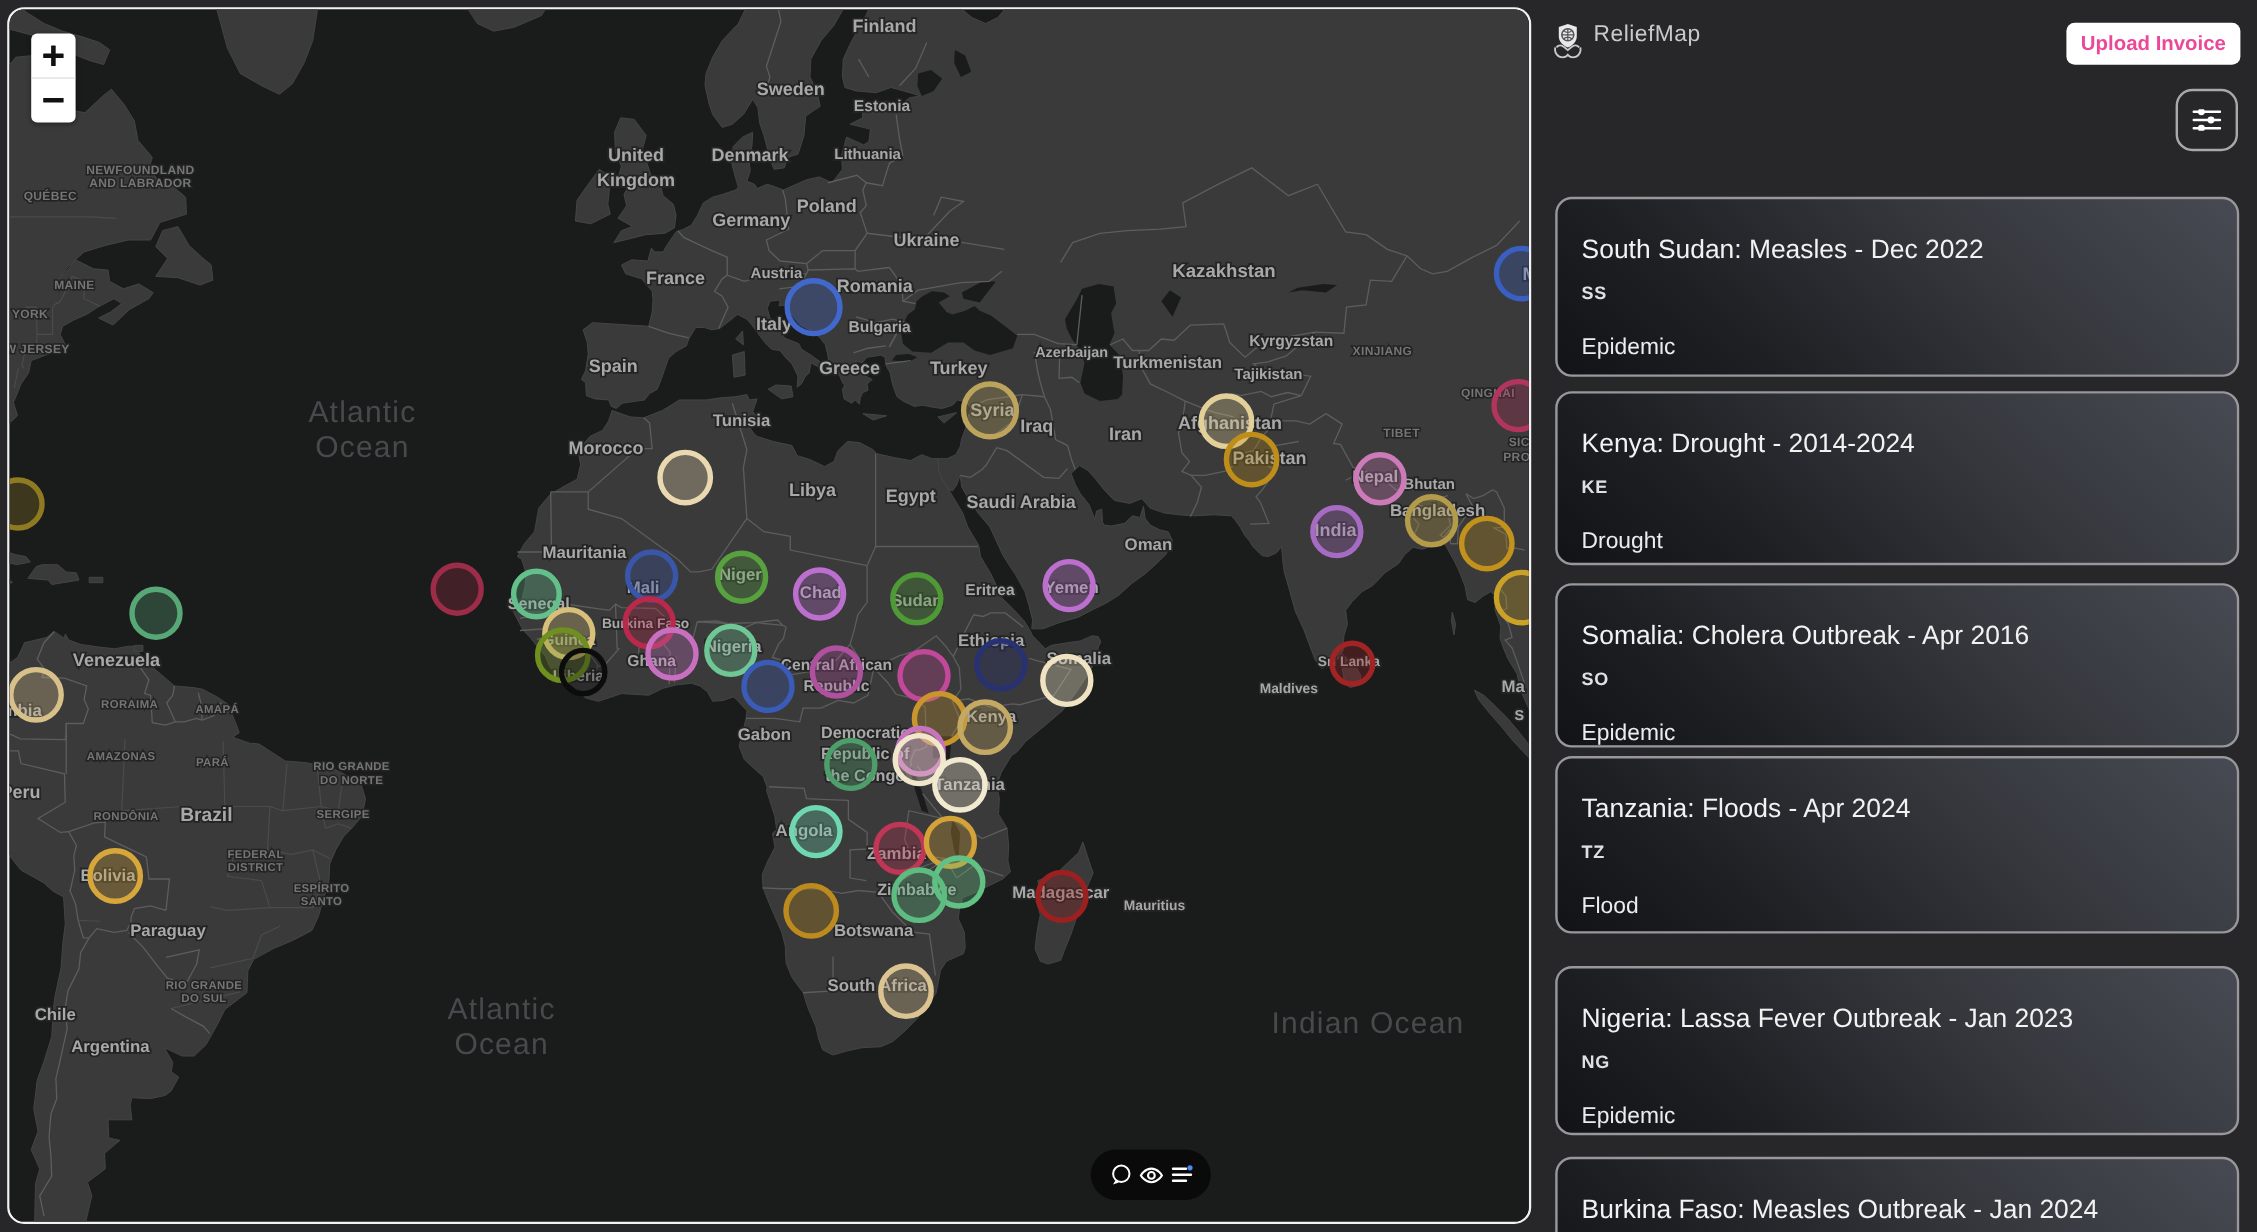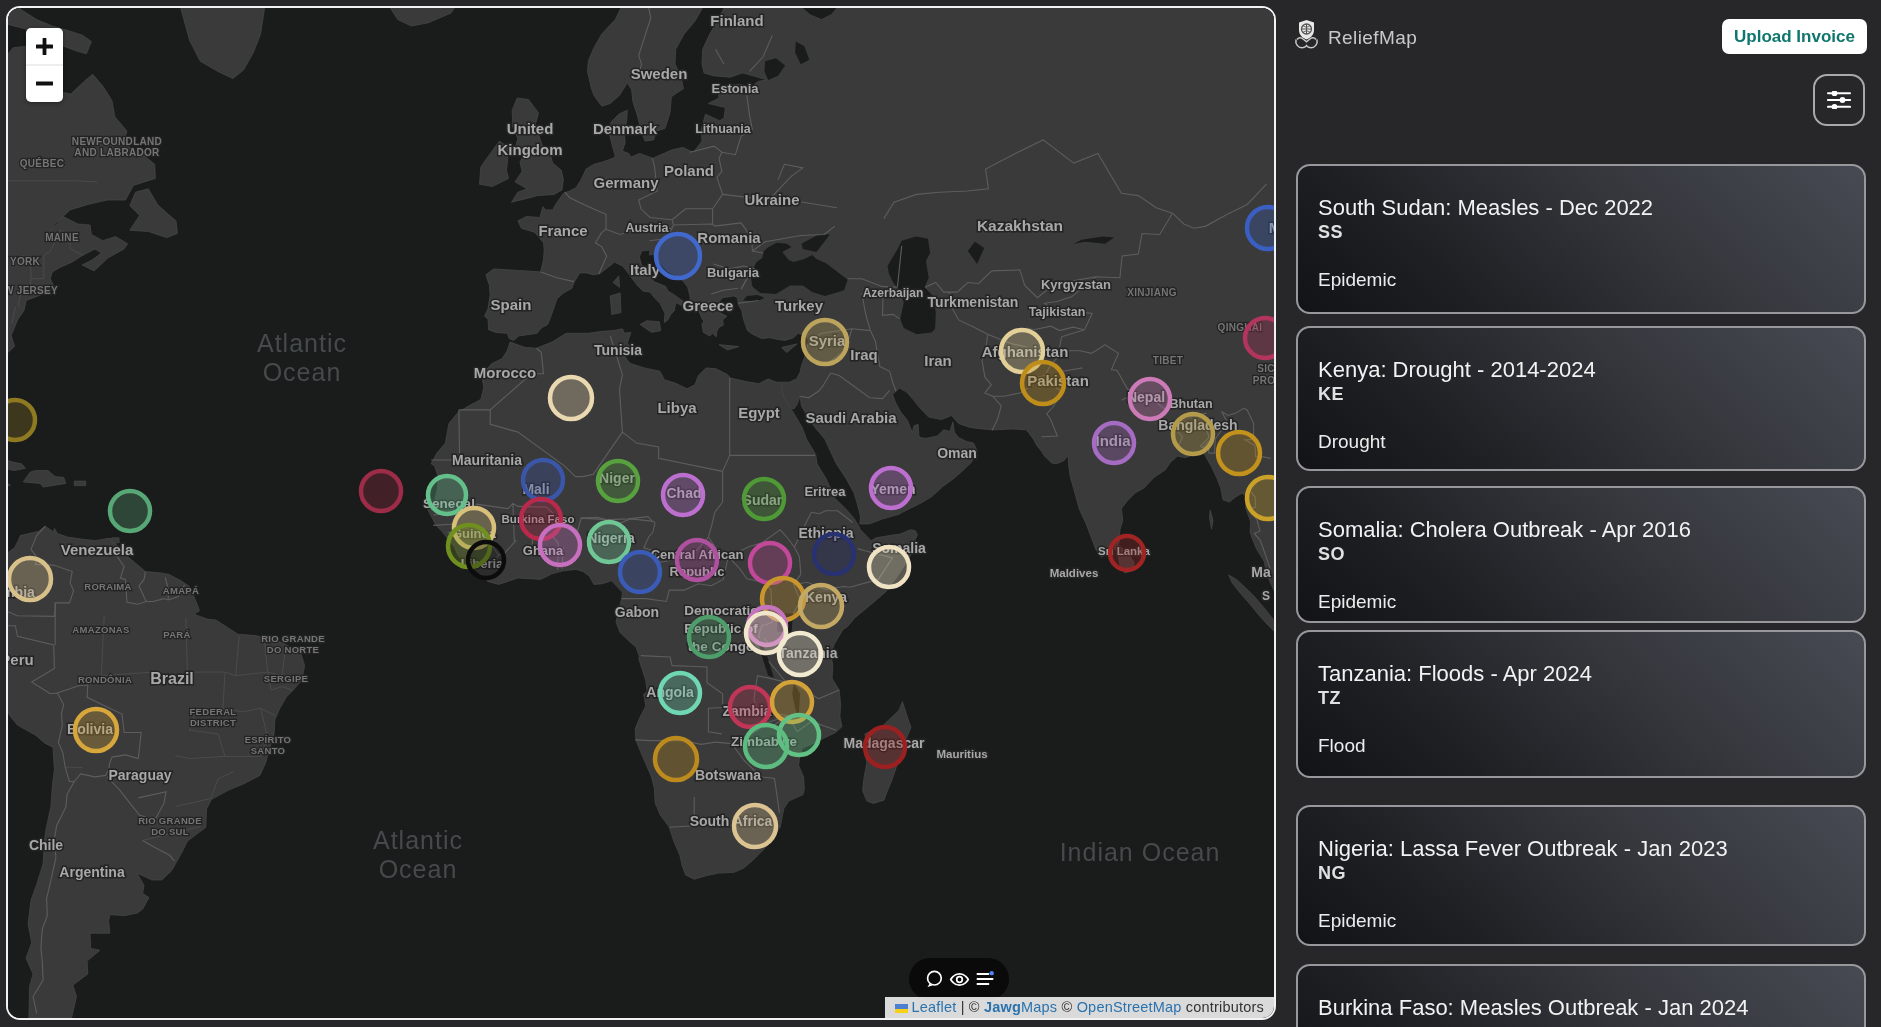"ReliefMap" .logo { align-items: flex-end -> flex-start }
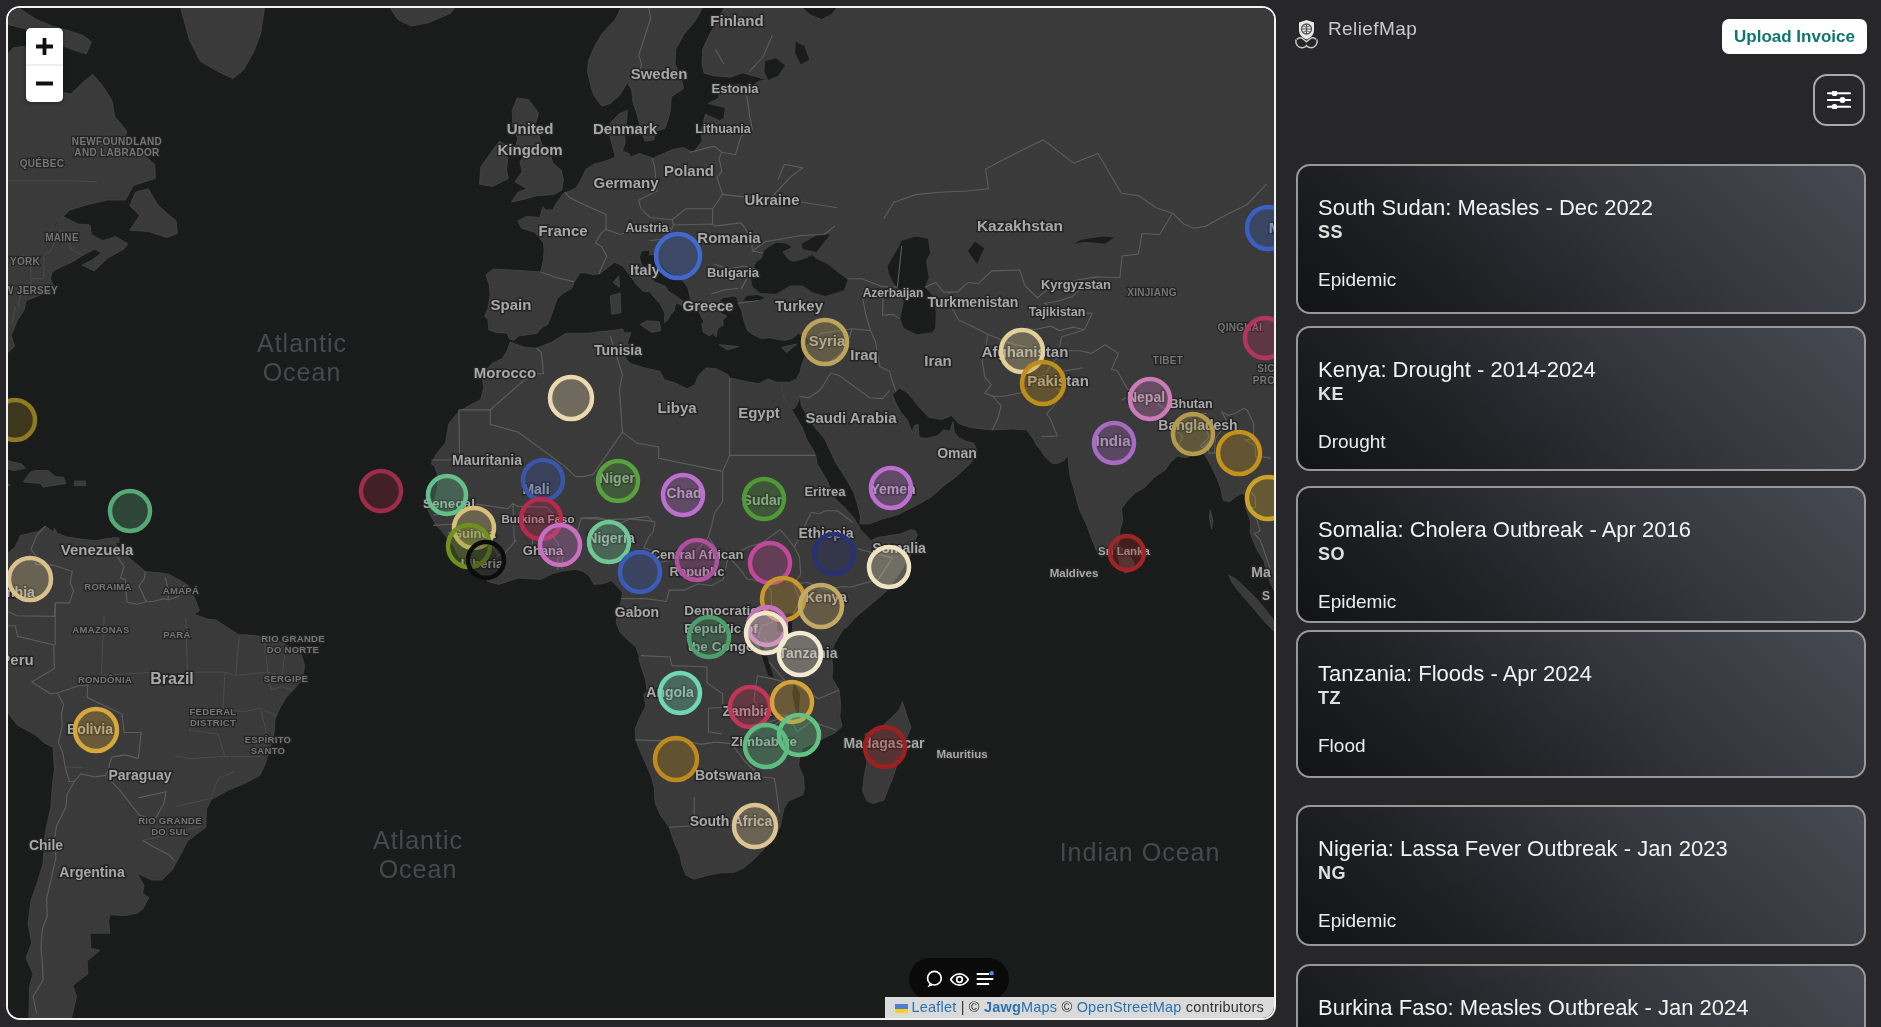"Upload Invoice" .upload { color: #0f766e -> #ec4899 }
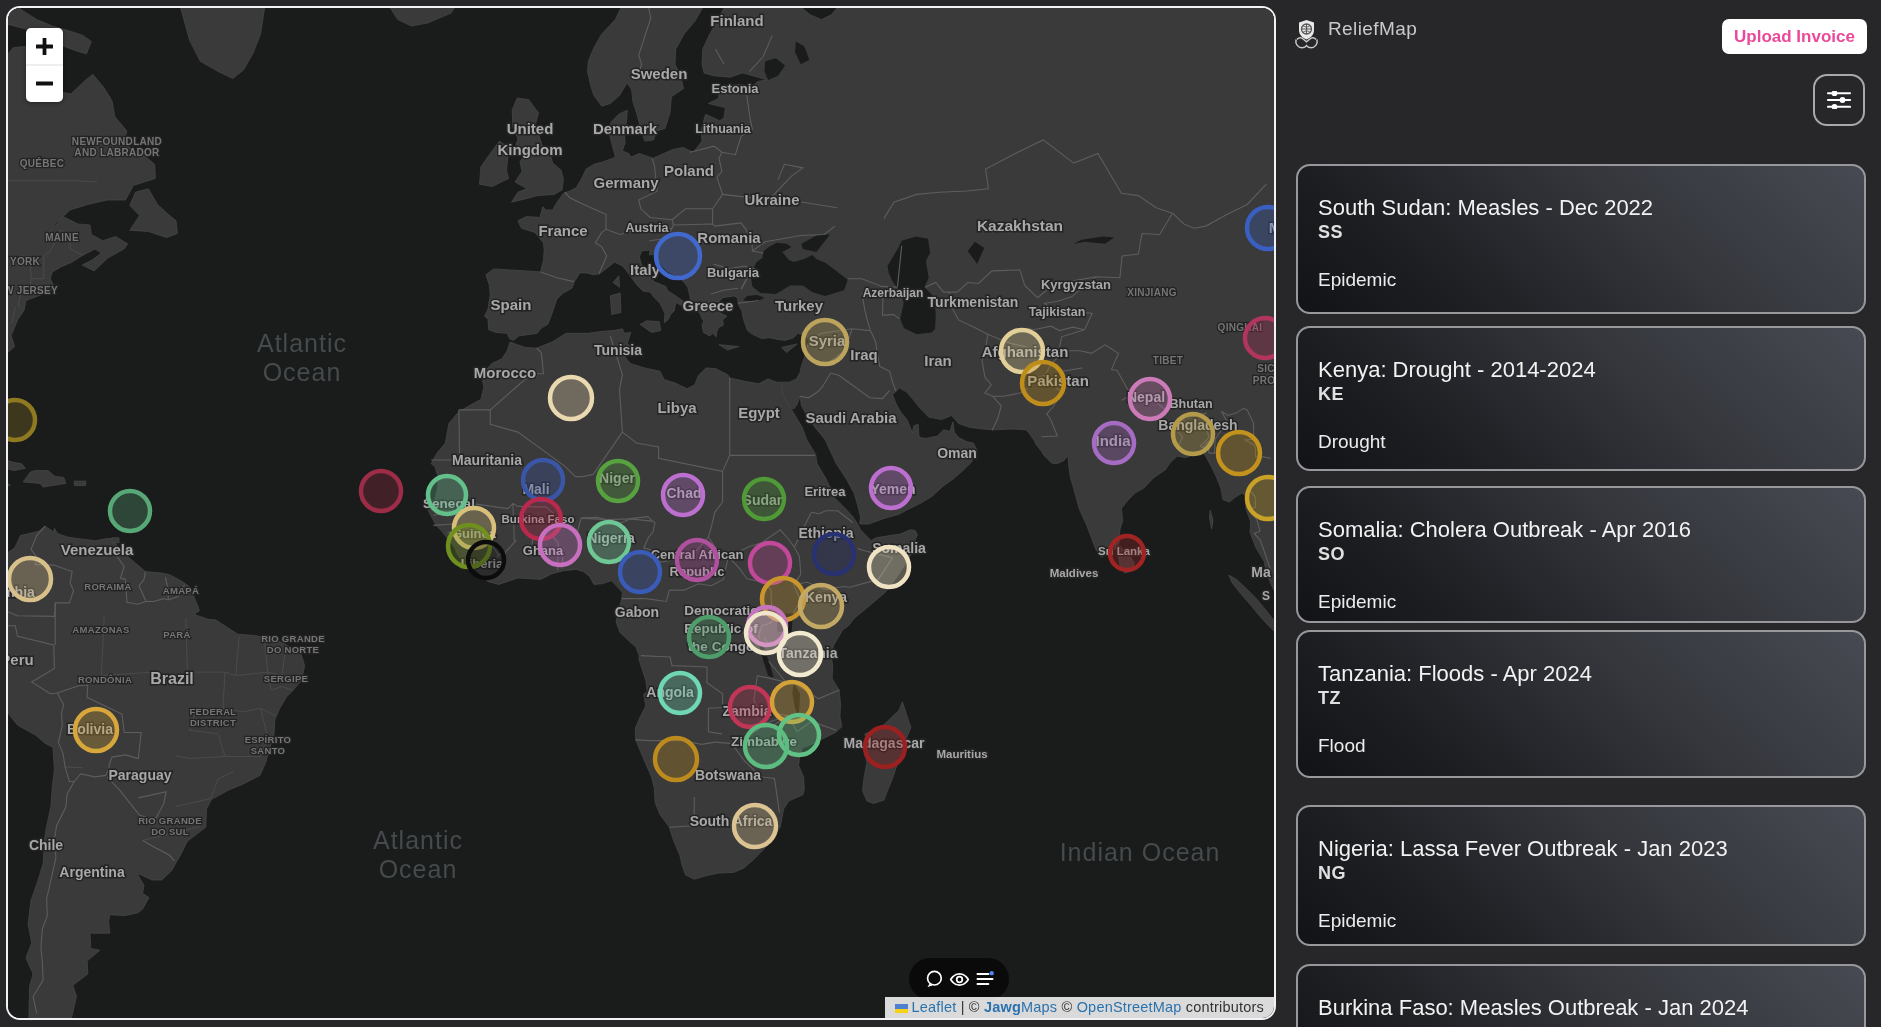"SS" .cc { font-size: 18px -> 15px; margin-top: 1px -> 15px }
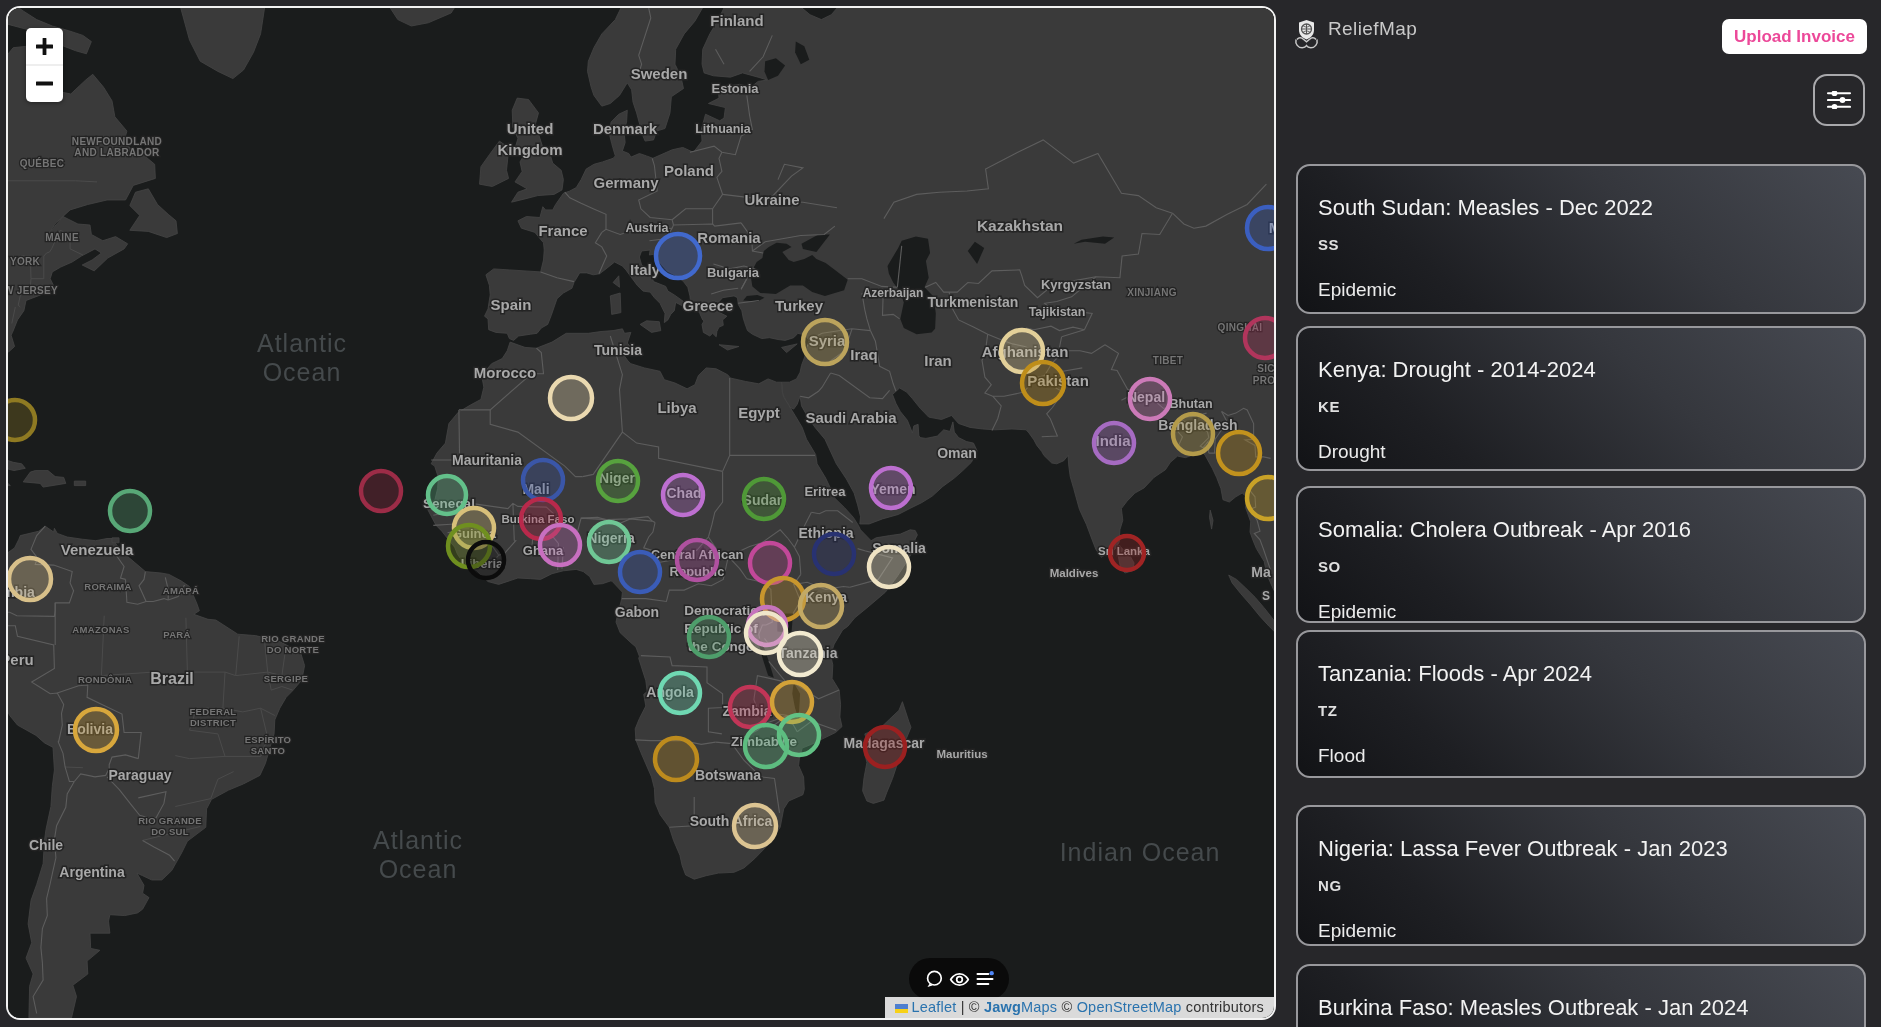"Leaflet | © JawgMaps ©" div.attr { html: <div><span></span><a>Leaflet</a> | © <a><b>Jawg</b>Maps</a> © <a>OpenStreetMap</a> contributors</div> -> none }
